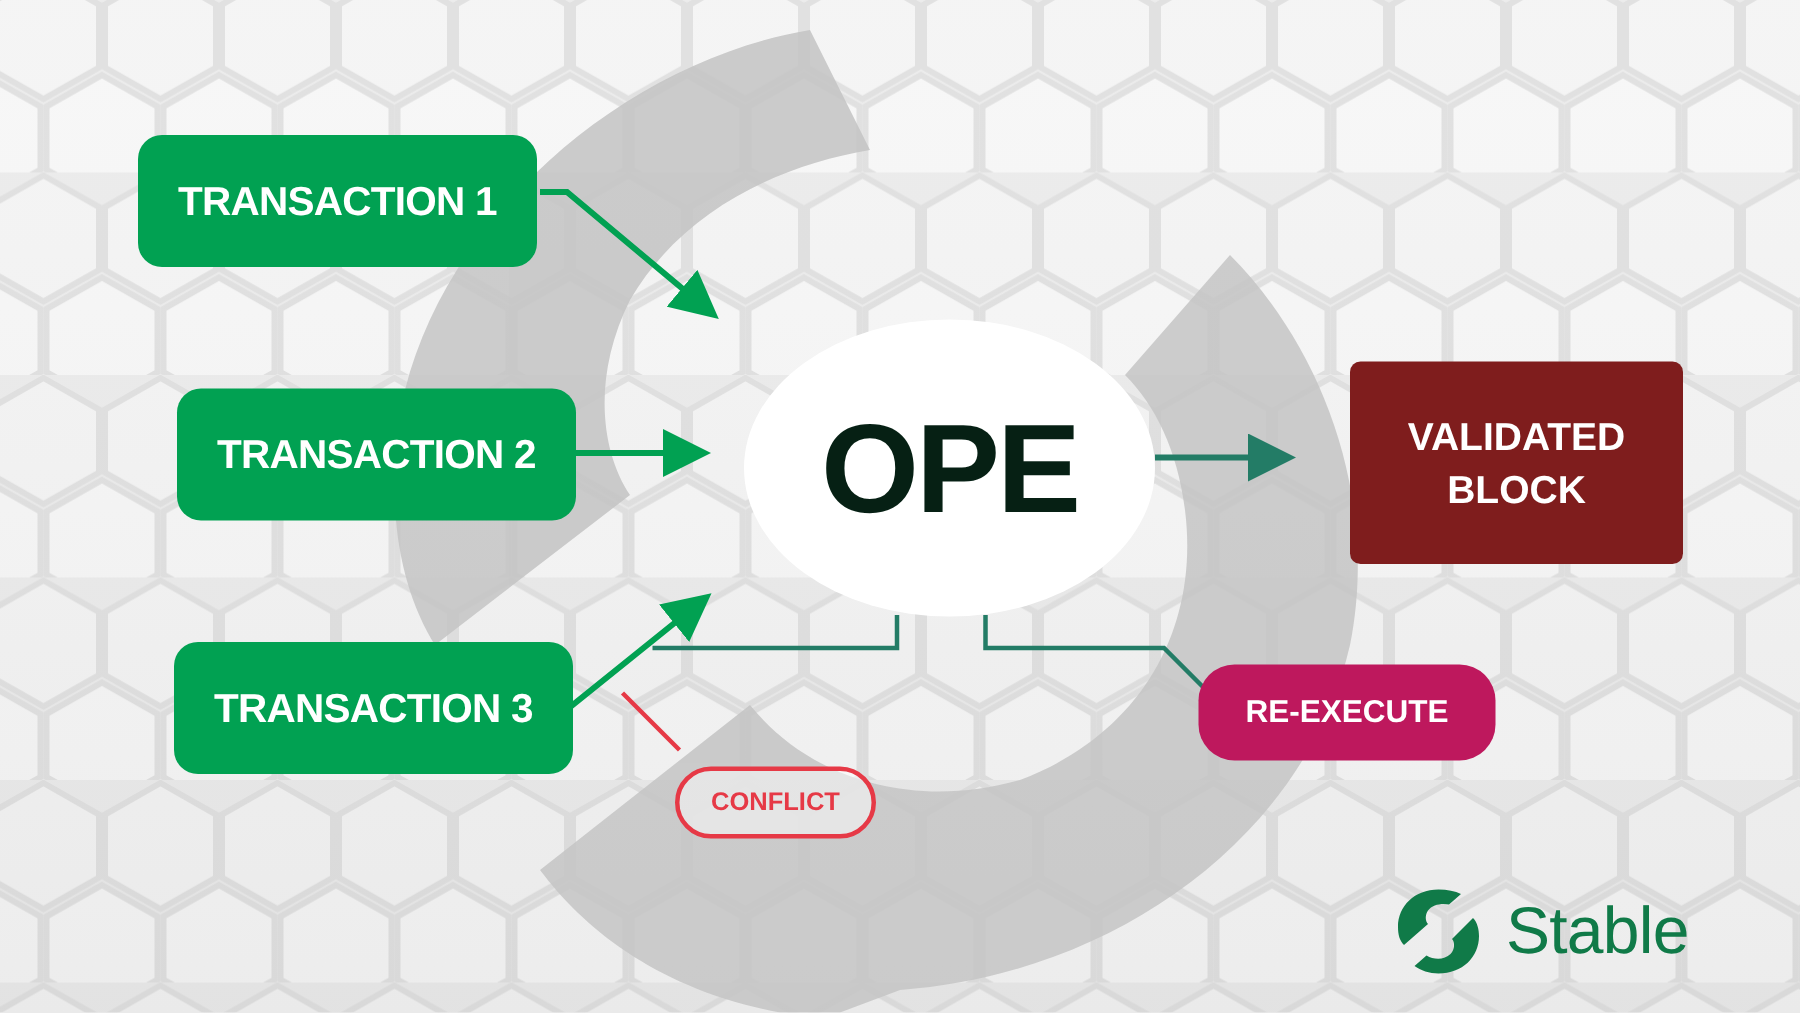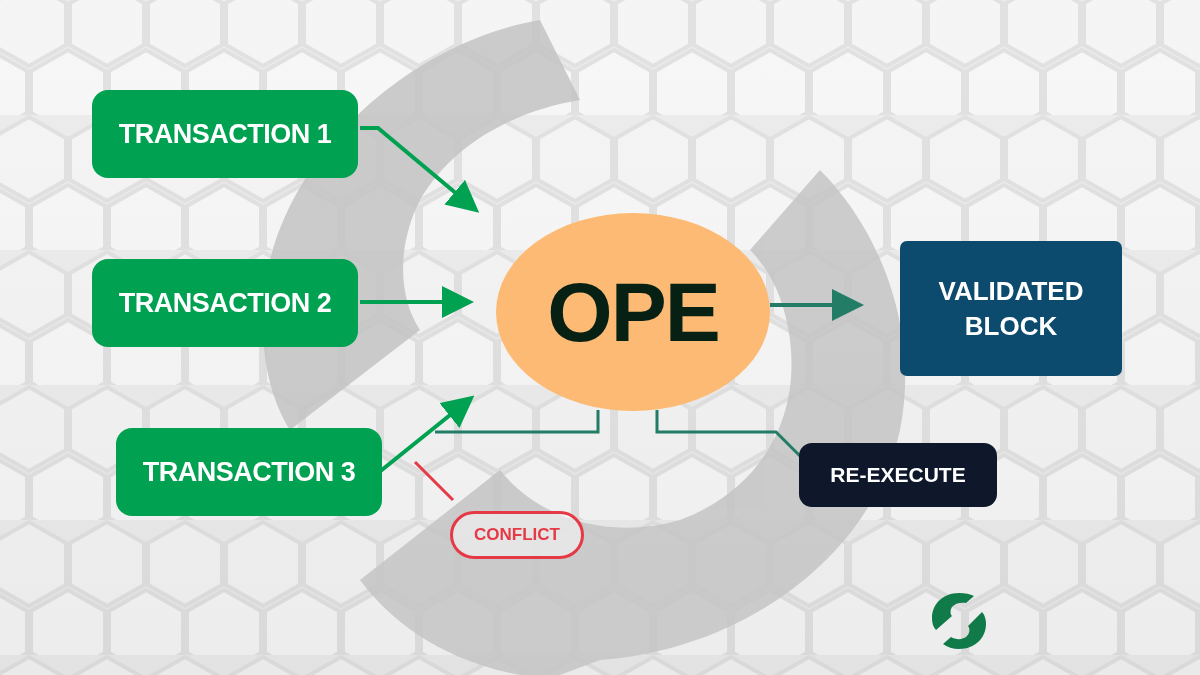"TRANSACTION 2" div.box { margin-left: none -> 26px }
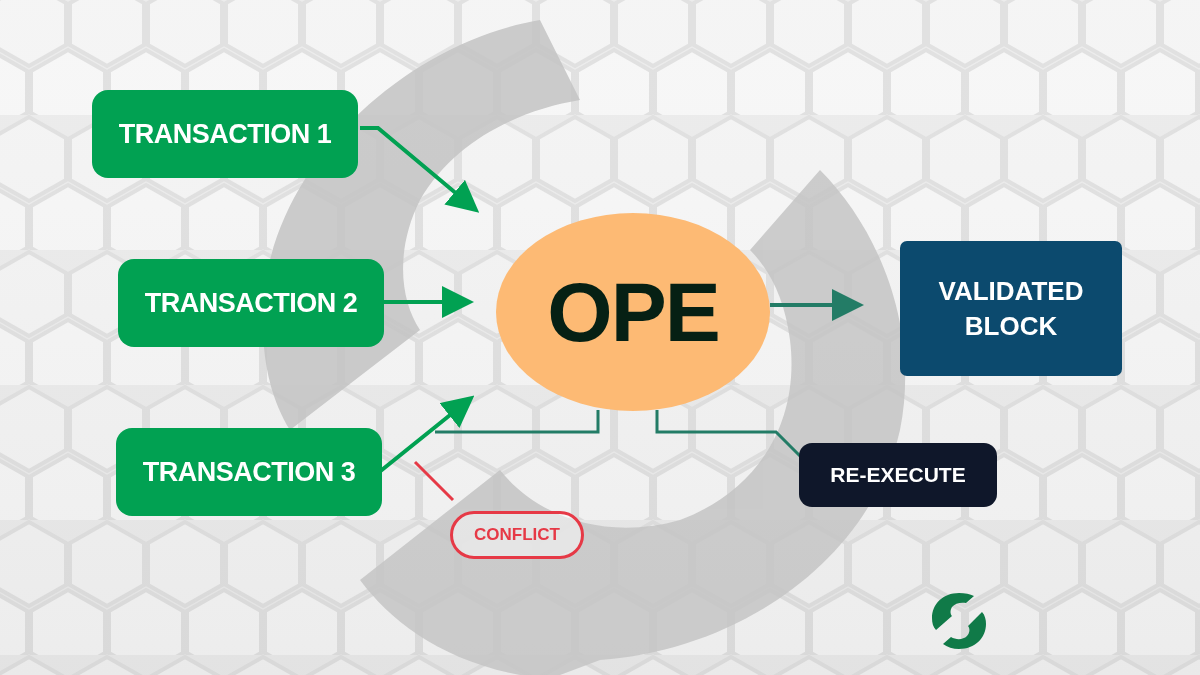"OPE" .ope { background: #fdba74 -> #ffffff }
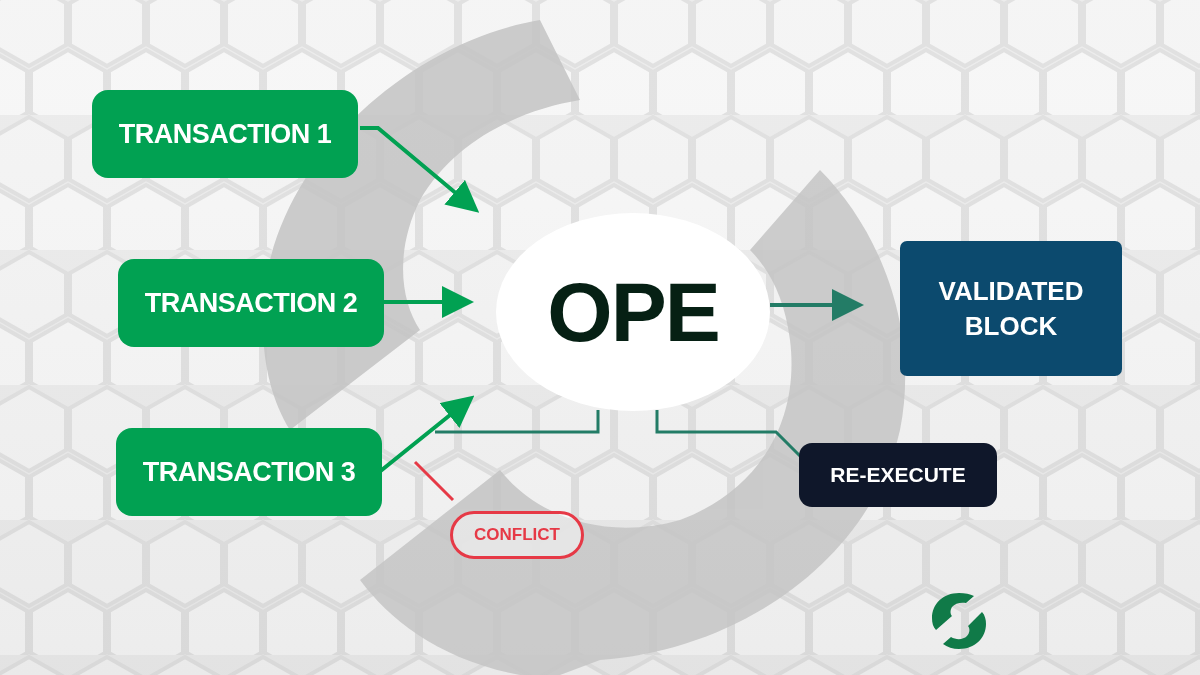"VALIDATED" .vb { background: #0c4a6e -> #7f1d1d }
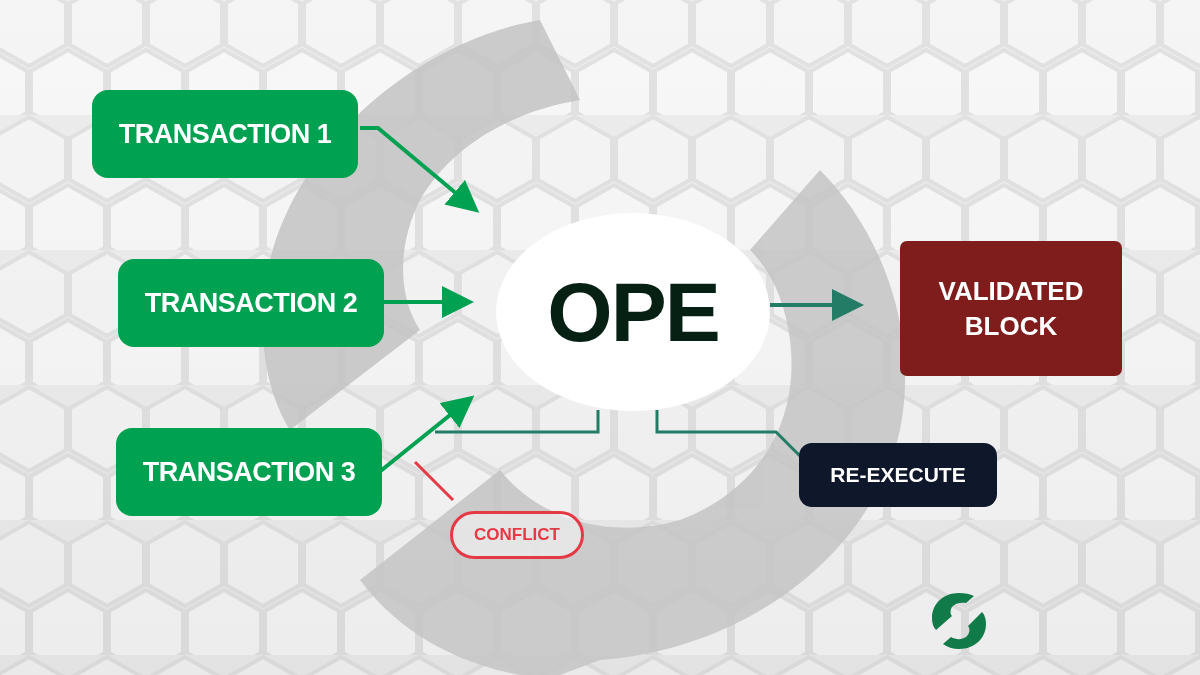"RE-EXECUTE" .re { background: #0f172a -> #be185d; border-radius: 13px -> 24px }
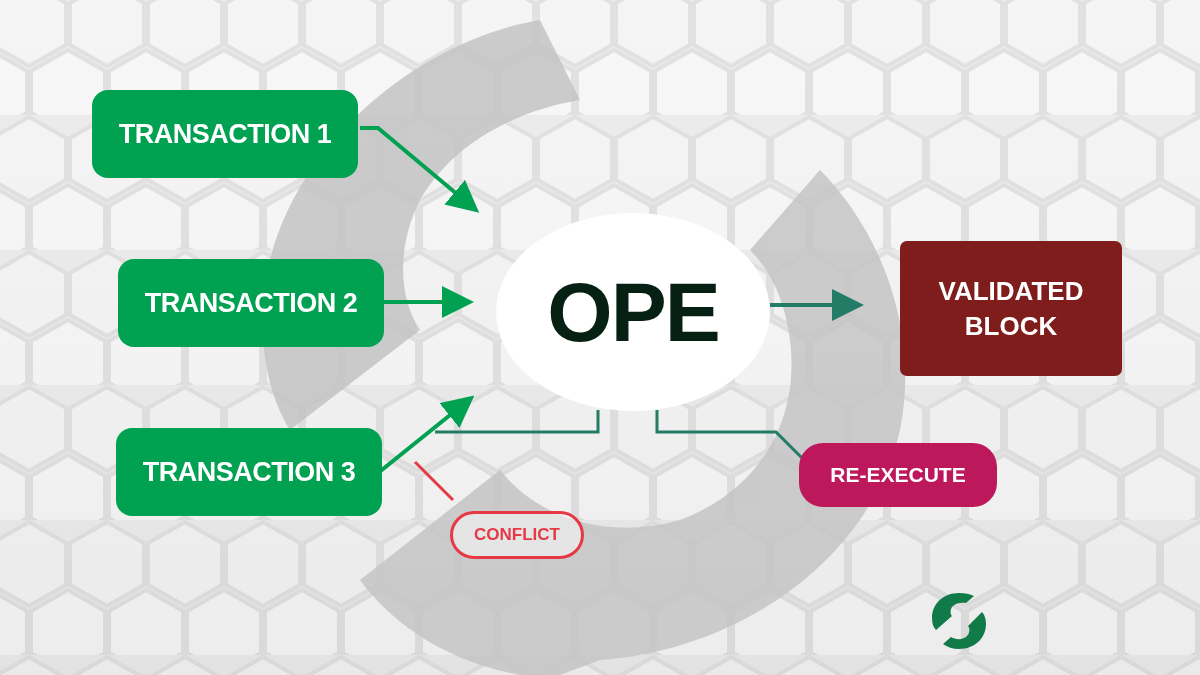"Stable" span.word { html: none -> <span>Stable</span> }
